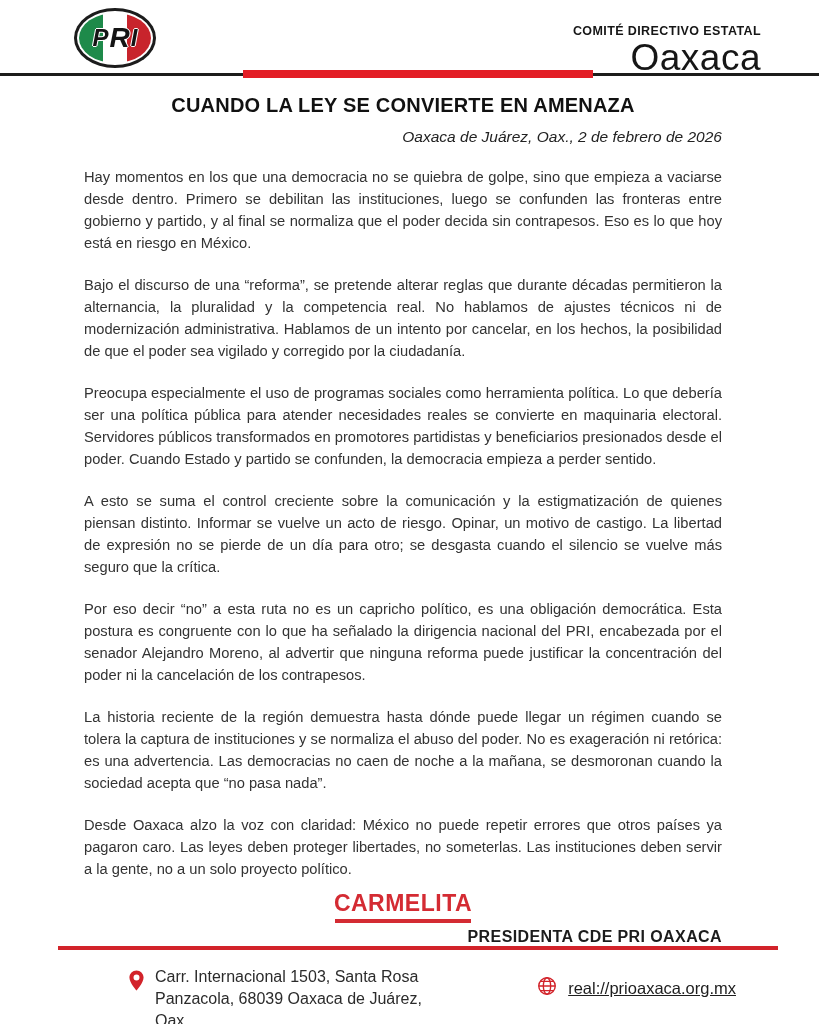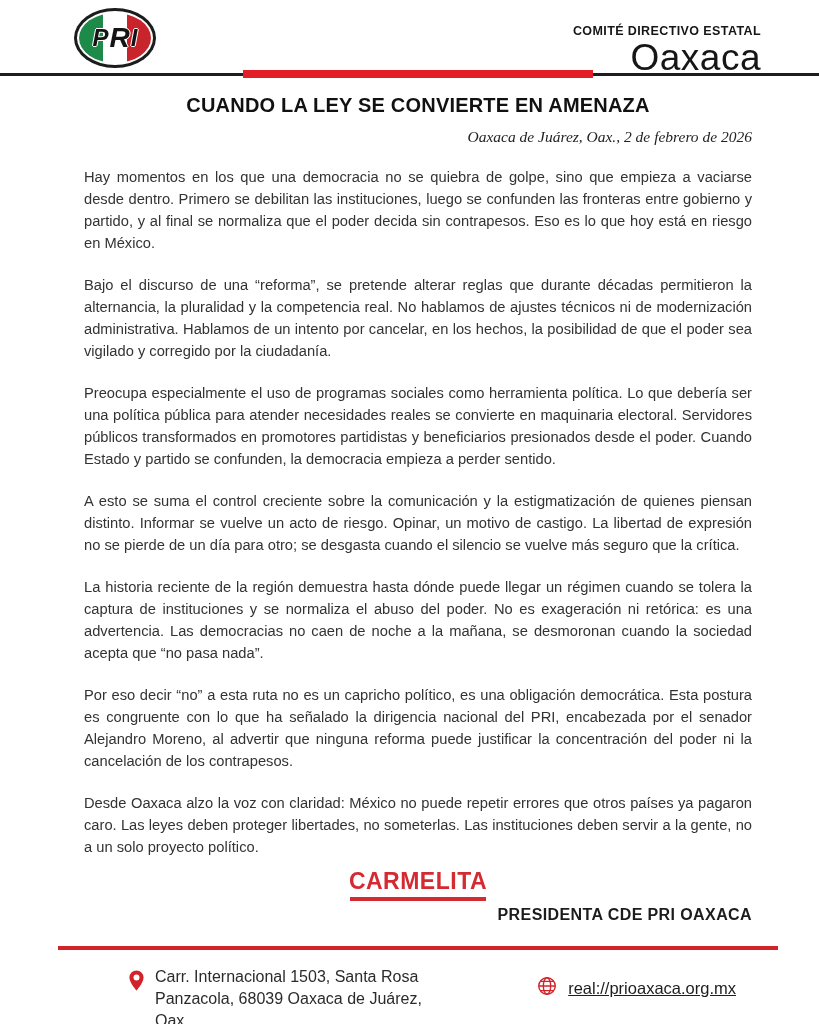"CUANDO LA LEY SE CONVIERTE" .content { padding: 24px 67px 0 84px -> 24px 97px 0 84px }
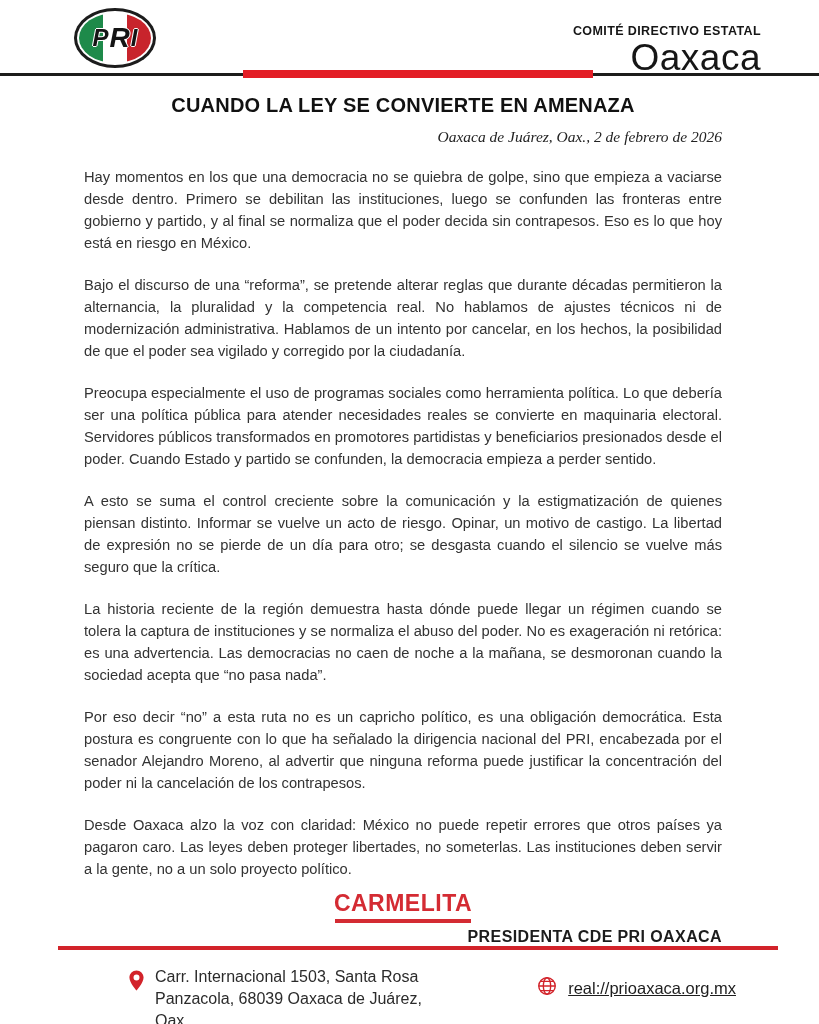"Oaxaca de Juárez, Oax., 2" .dateline { font-family: Liberation Serif, serif -> none }
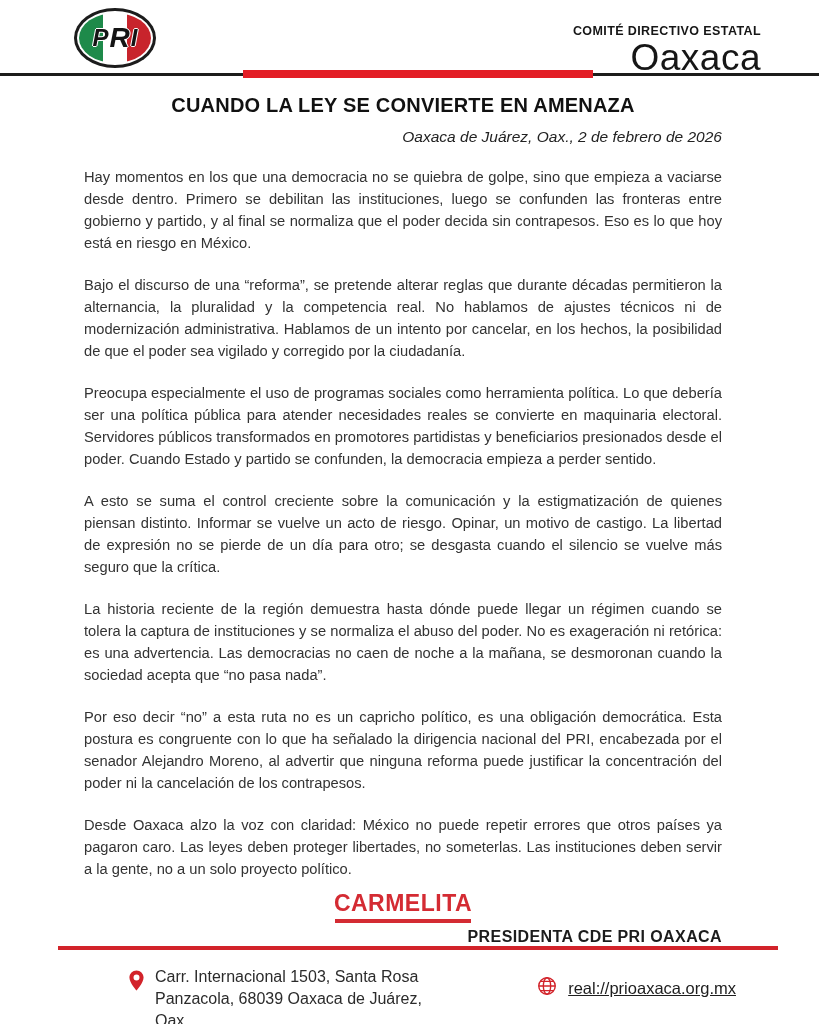"La historia reciente de la" p { order: before "Por eso decir “no” a" -> after "Por eso decir “no” a" }
